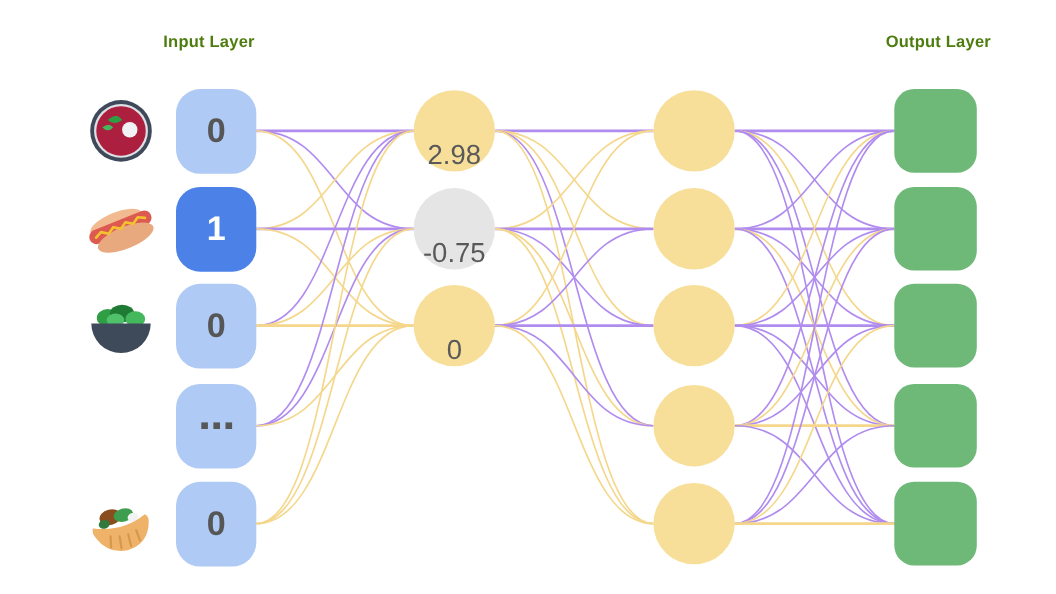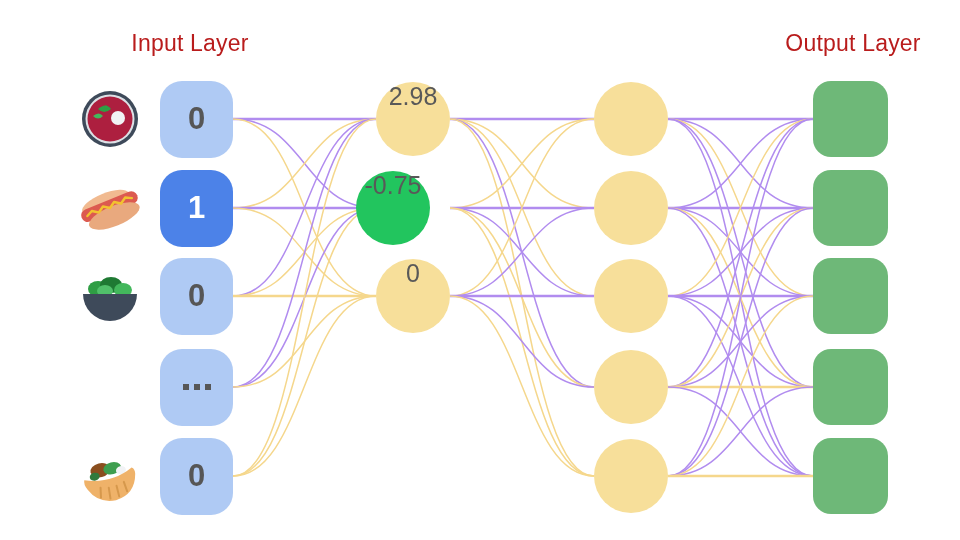"Input Layer" .layer-title { color: #b91c1c -> #4d7c0f; font-size: 23px -> 15px; font-weight: normal -> bold }
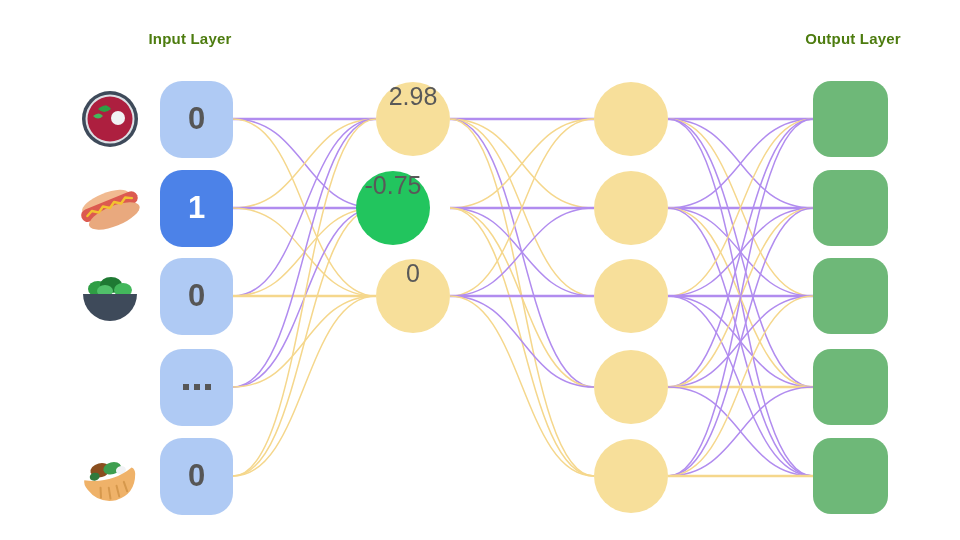"2.98" .circle-node { align-items: flex-start -> flex-end }
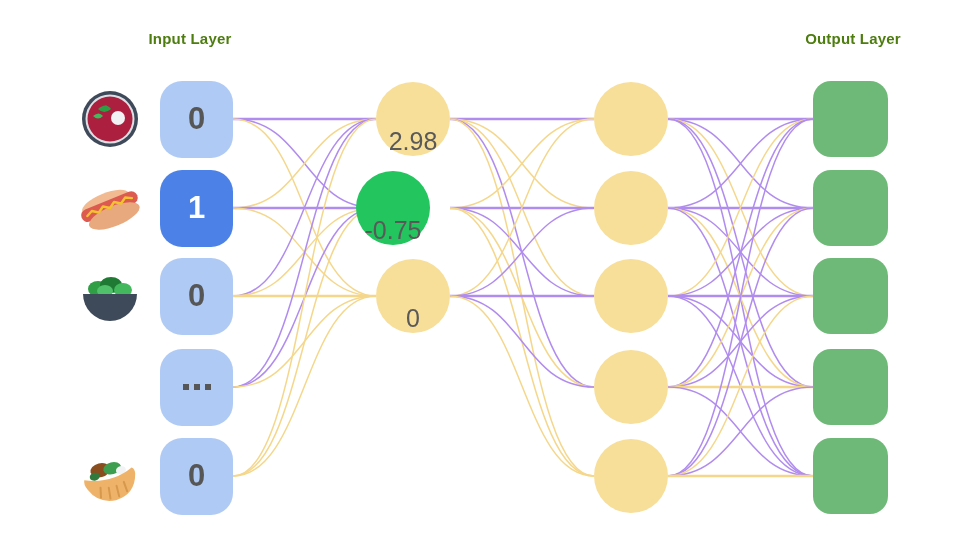"-0.75" div.circle-node { background: #22c55e -> #e5e5e5; left: 356px -> 376px }
